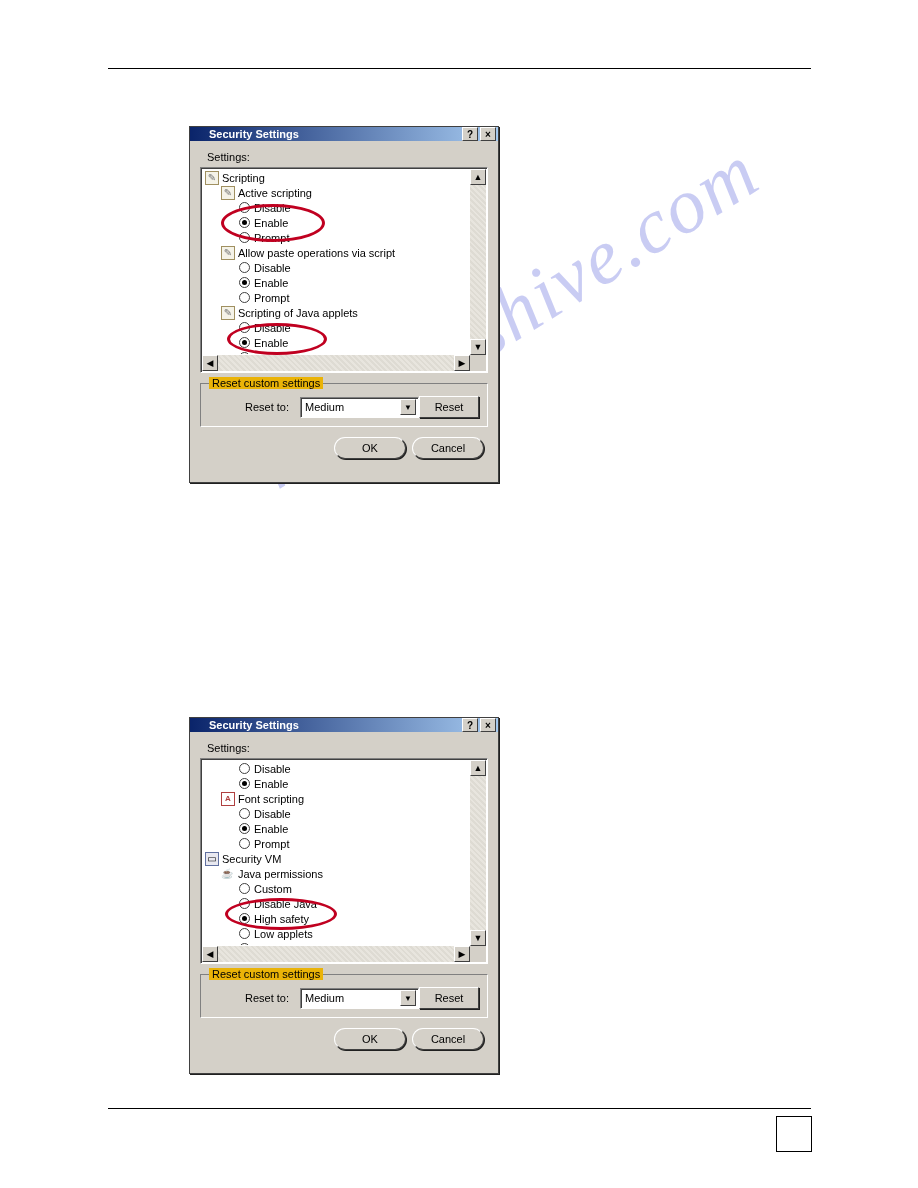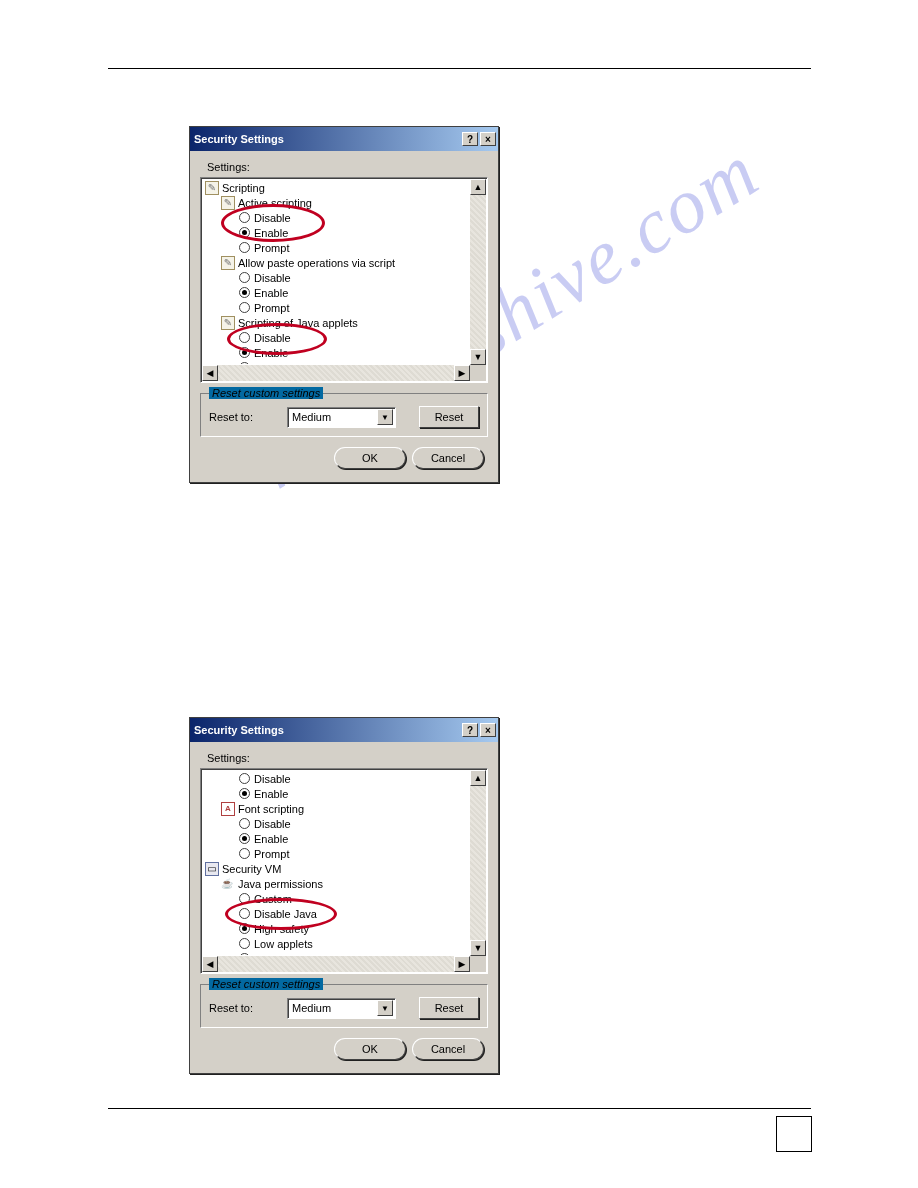"Security Settings" .titlebar { height: 24px -> 14px; padding: 0 2px 0 4px -> 0 2px 0 19px }
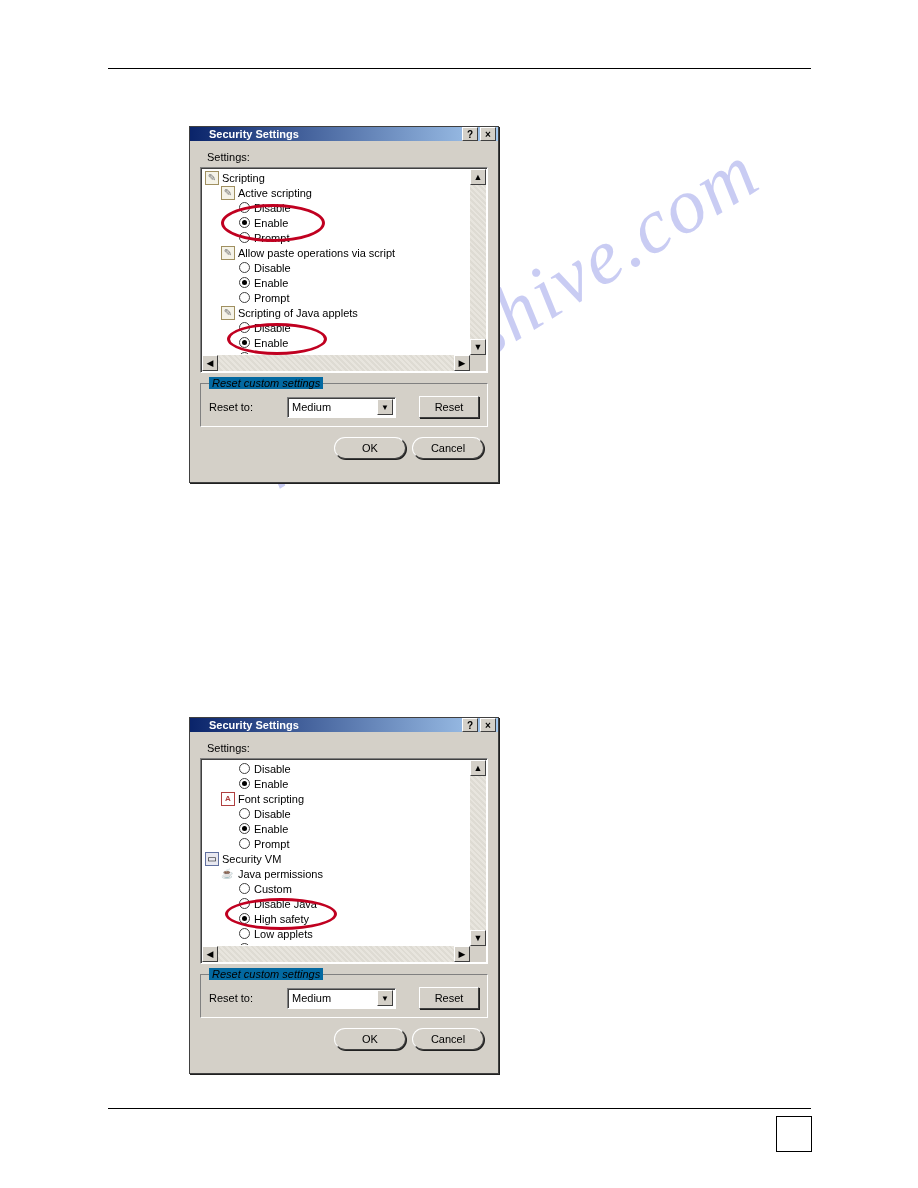"Reset custom settings" .grouplabel { background: #0369a1 -> #eab308; font-style: italic -> none }
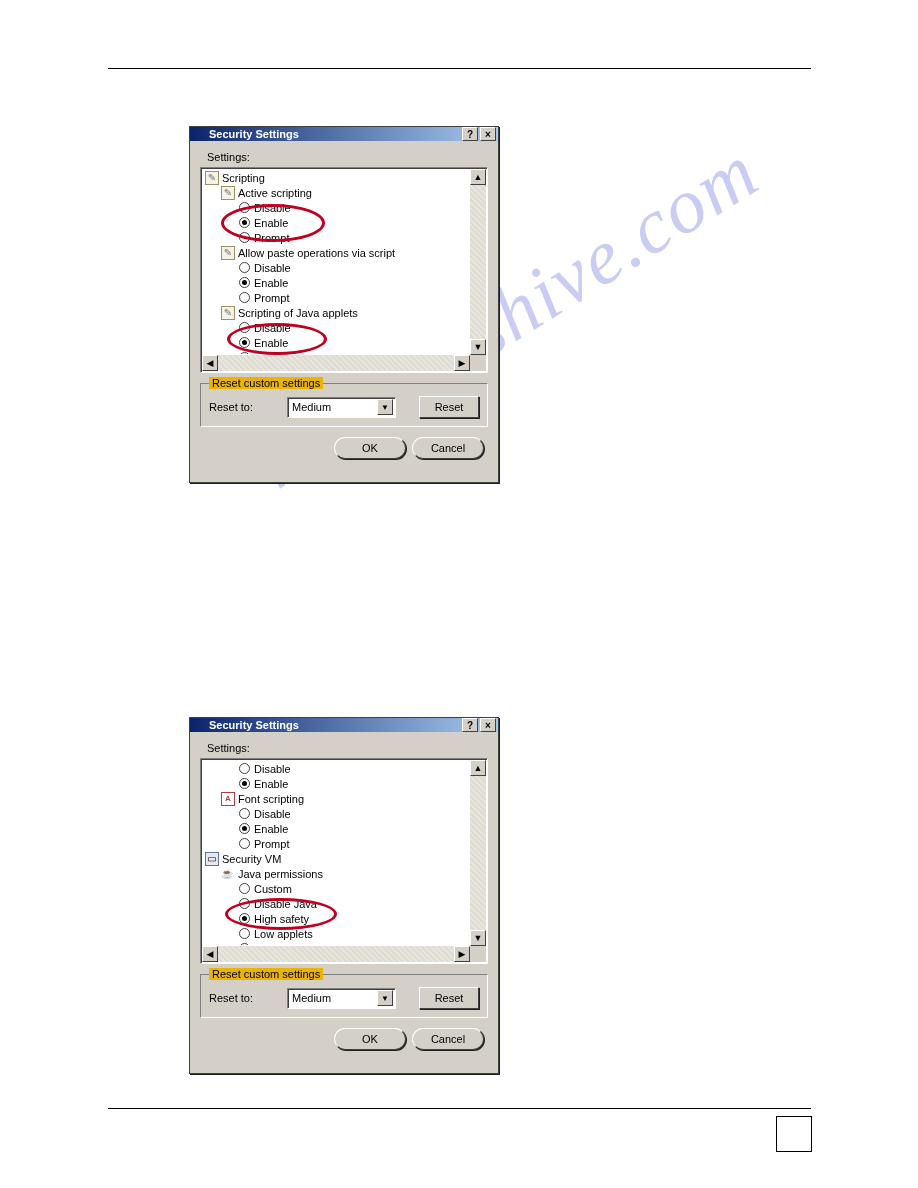"Reset to:" .gline { gap: 23px -> 0; margin-left: none -> 36px }
